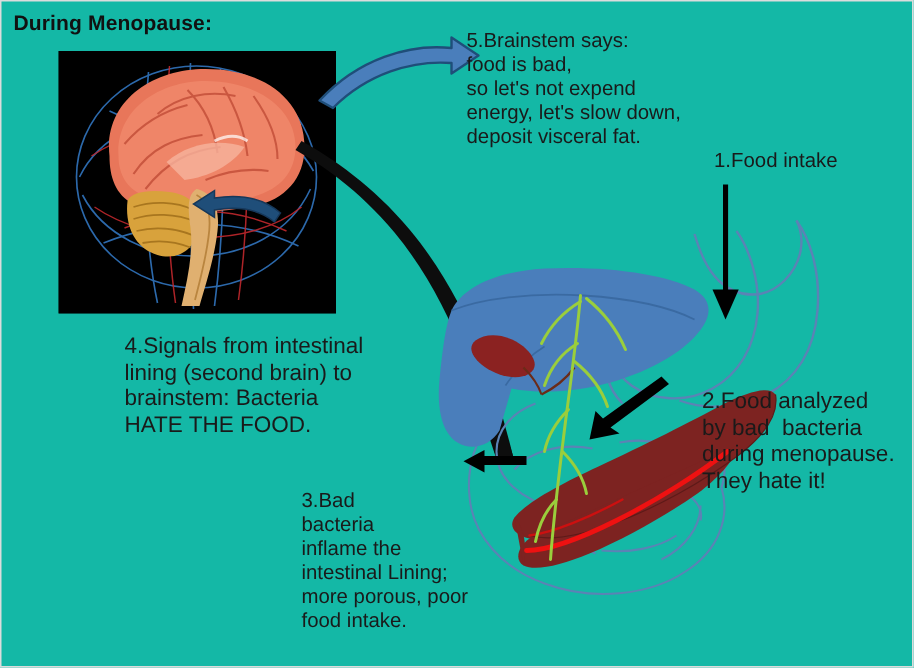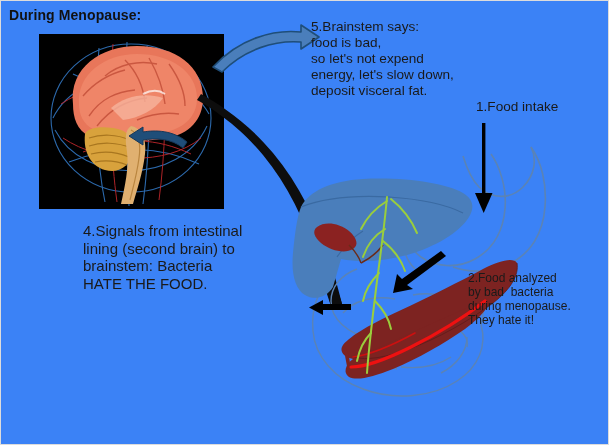"During Menopause:" #stage { background: #3b82f6 -> #14b8a6 }
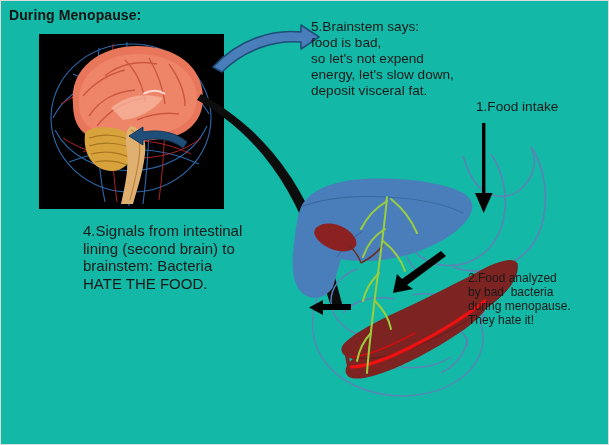"2.Food analyzed" #cap2 { font-size: 12px -> 15px; margin-top: 12px -> none }
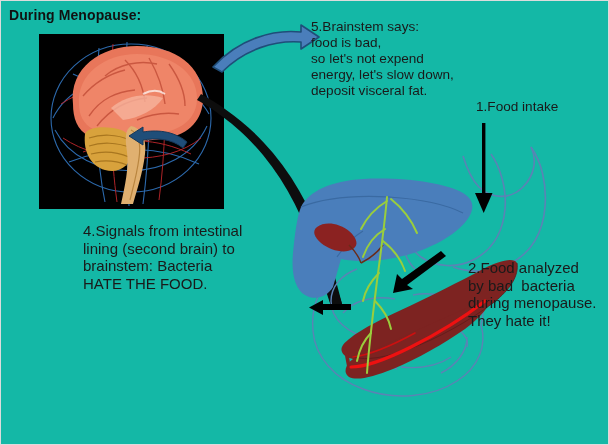"3.Bad" div.txt { html: none -> <div>3.Bad bacteria inflame the intestinal Lining; more porous, poor food intake.</div> }
